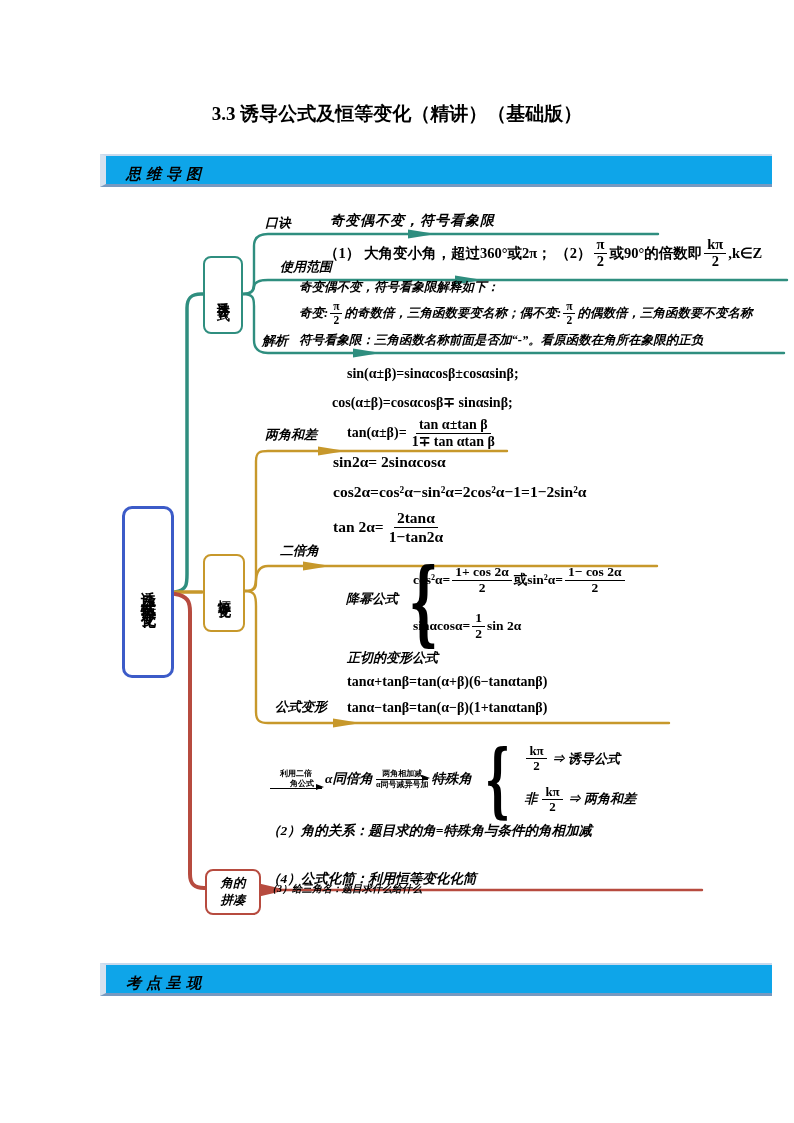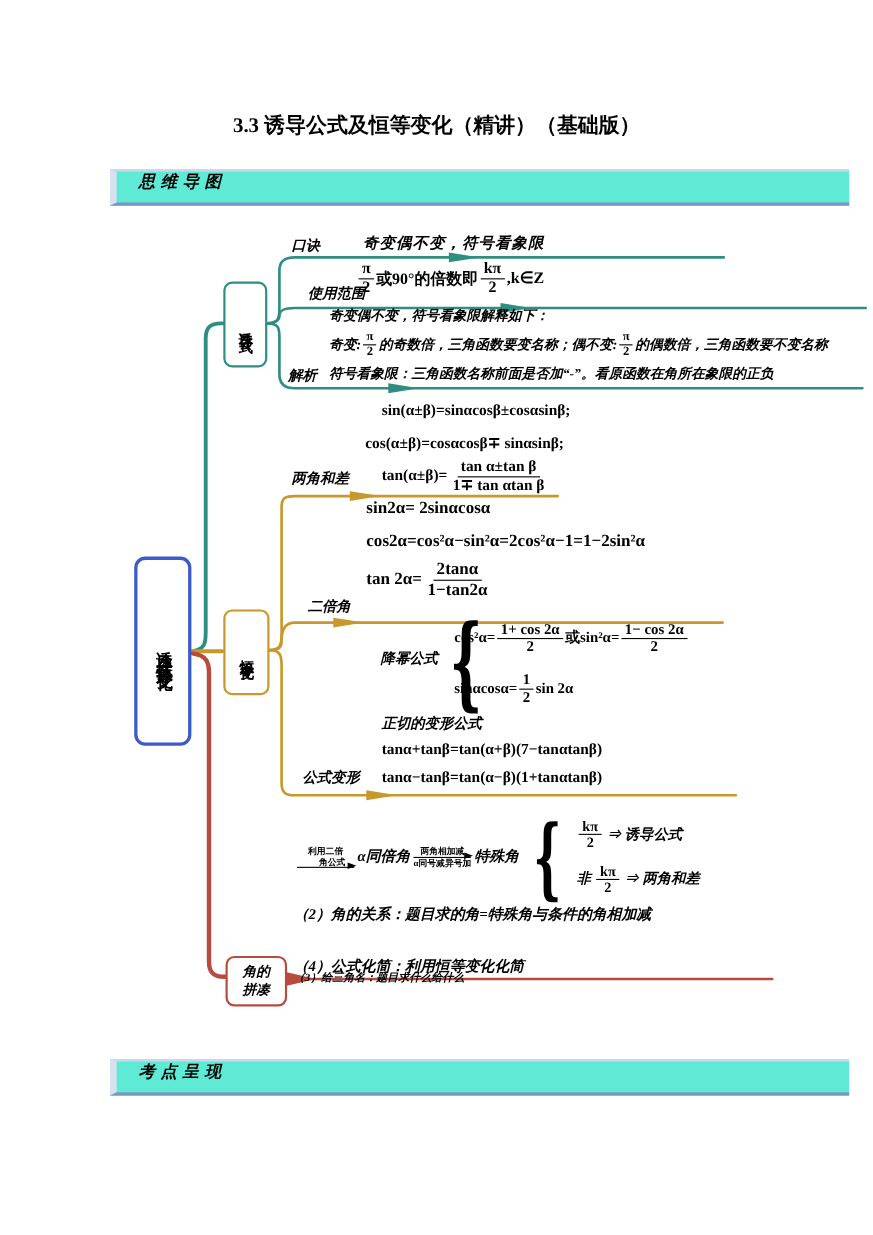"思维导图" .banner { align-items: flex-start -> flex-end; background: #5eead4 -> #0ea5e9 }
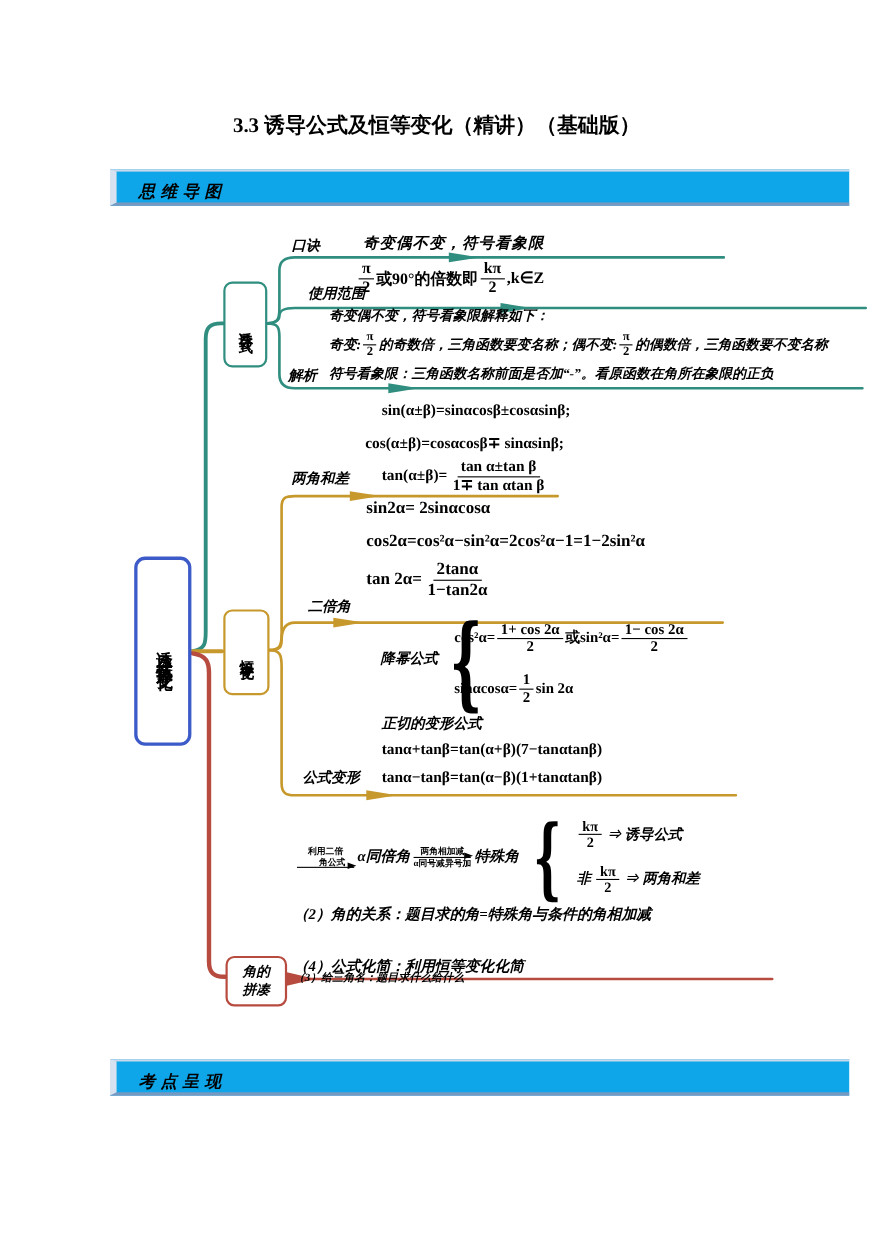"（1） 大角变小角，超过360°或2π； （2）" span { html: none -> <span>（1） 大角变小角，超过360°或2π； （2）</span> }
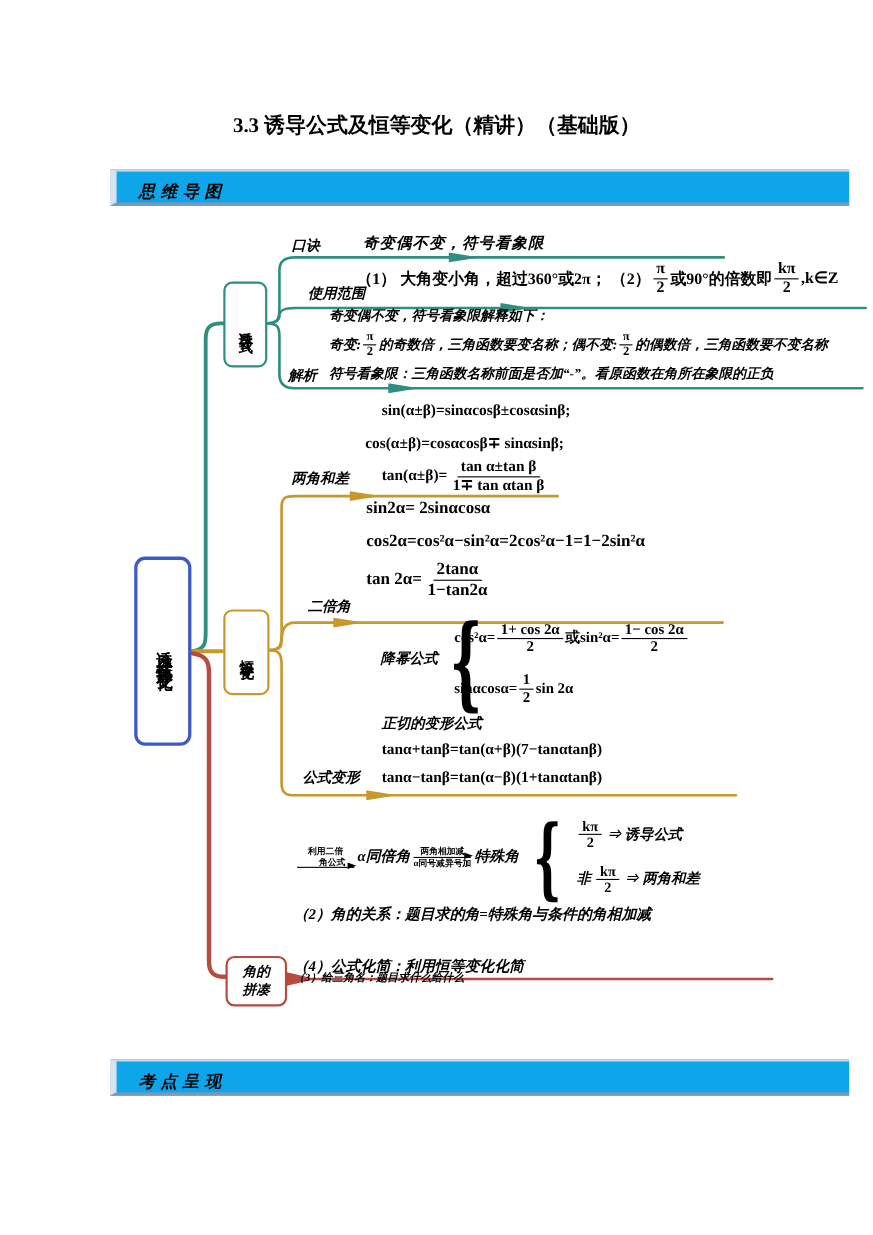"tanα+tanβ=tan(α+β)(7−tanαtanβ)" div.abs { text: 7 -> 6 }
